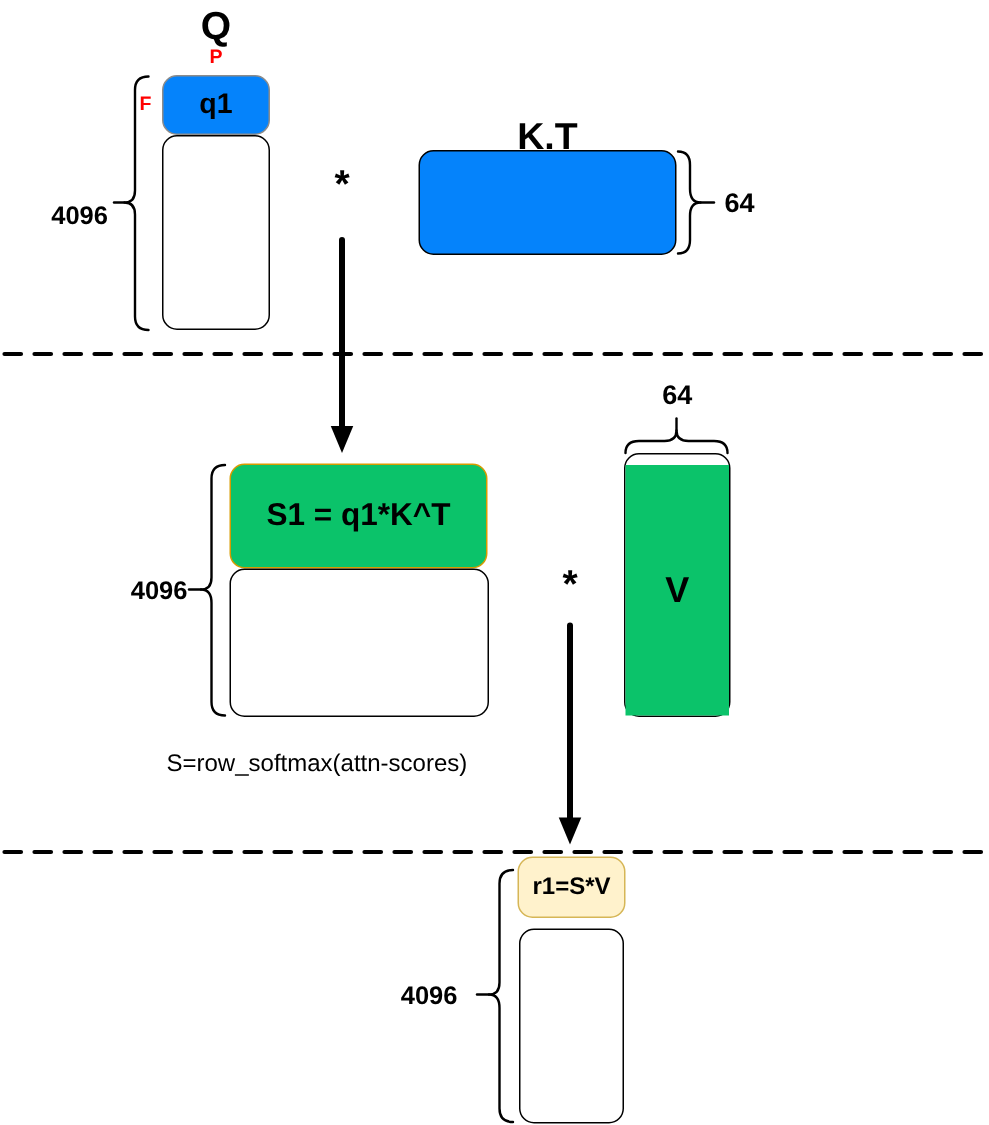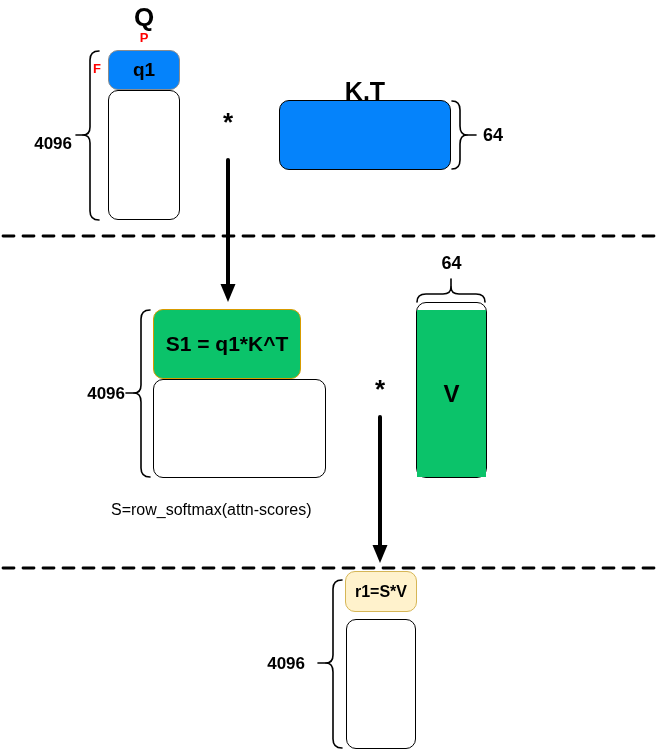"S1 = q1*K^T" .s1-block { width: 148px -> 172px }
